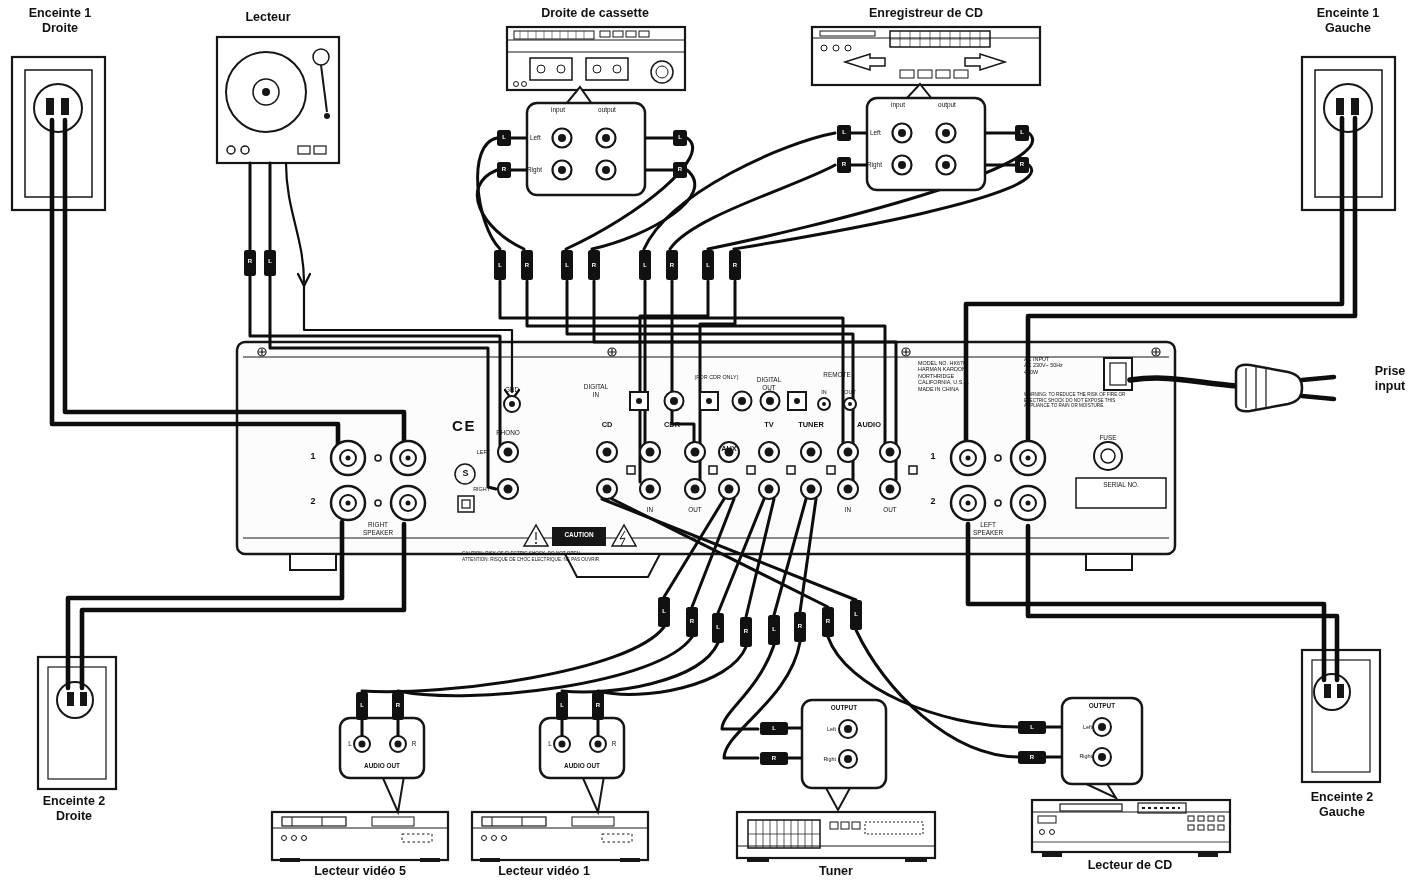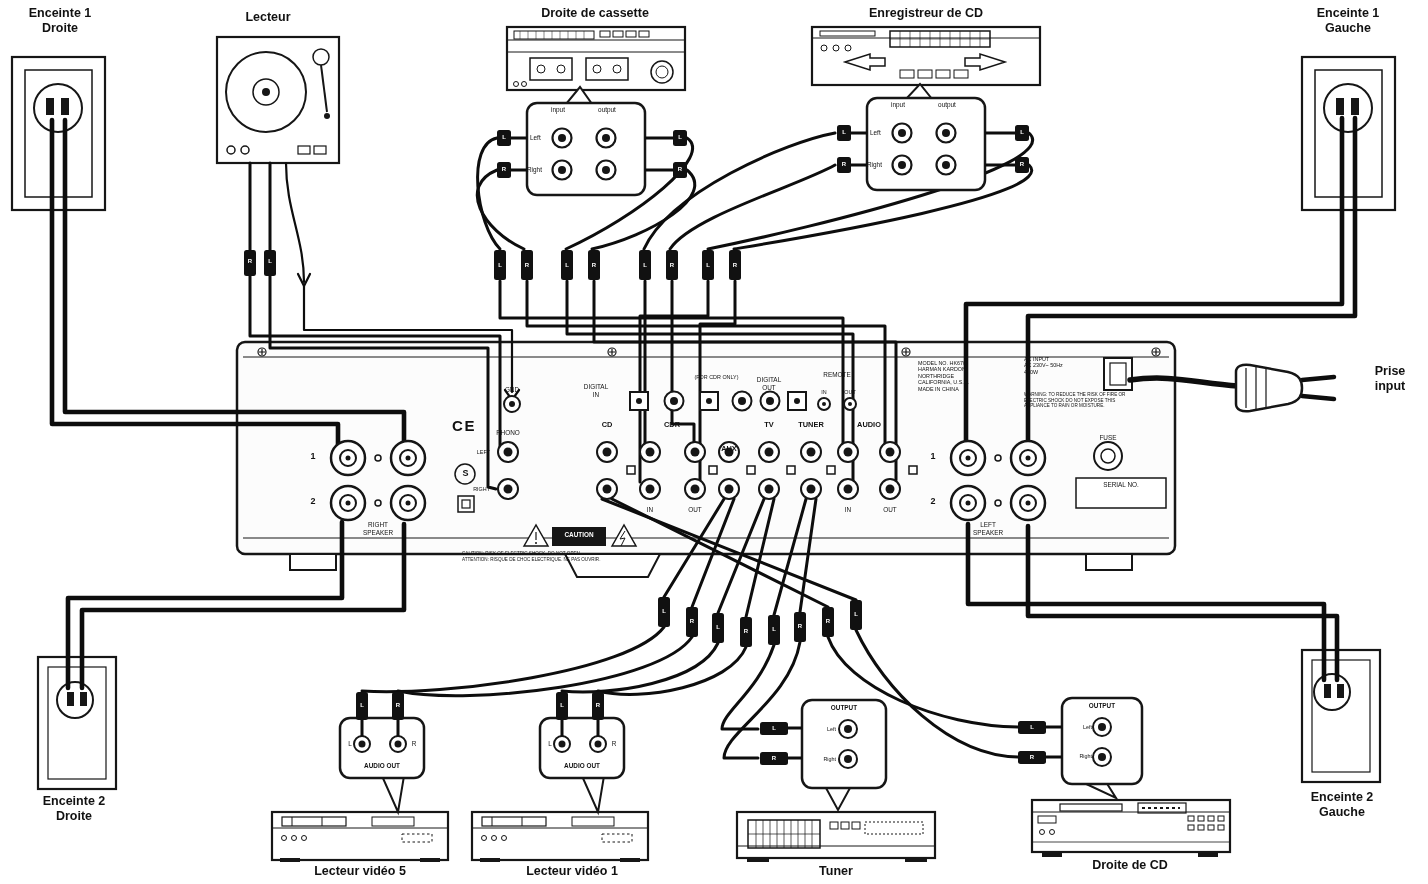"Lecteur vidéo 1" div.lbl { left: 490px -> 462px }
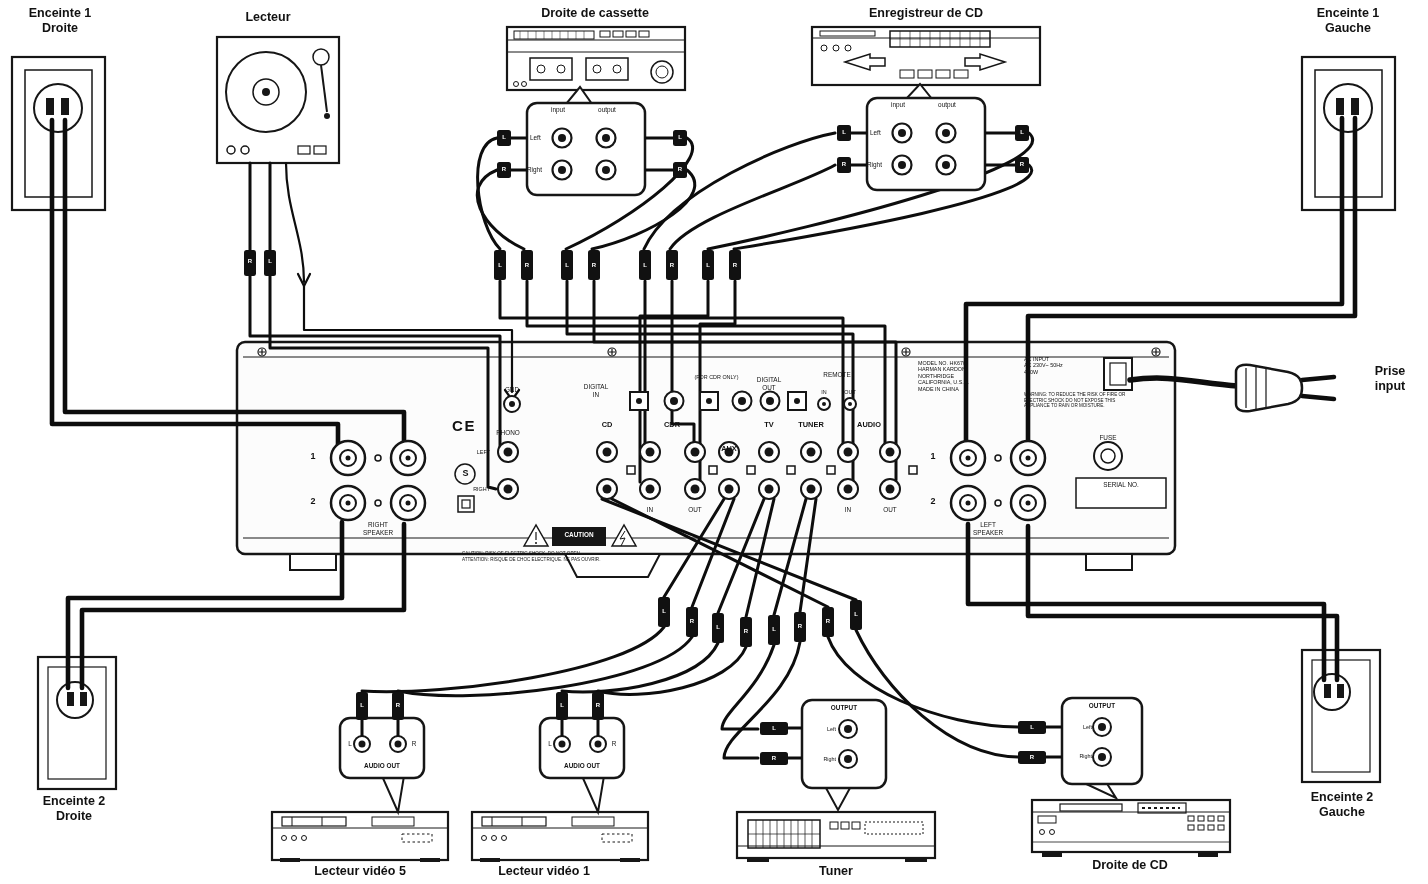"Droite de CD" div.lbl { text: Droite -> Lecteur }
